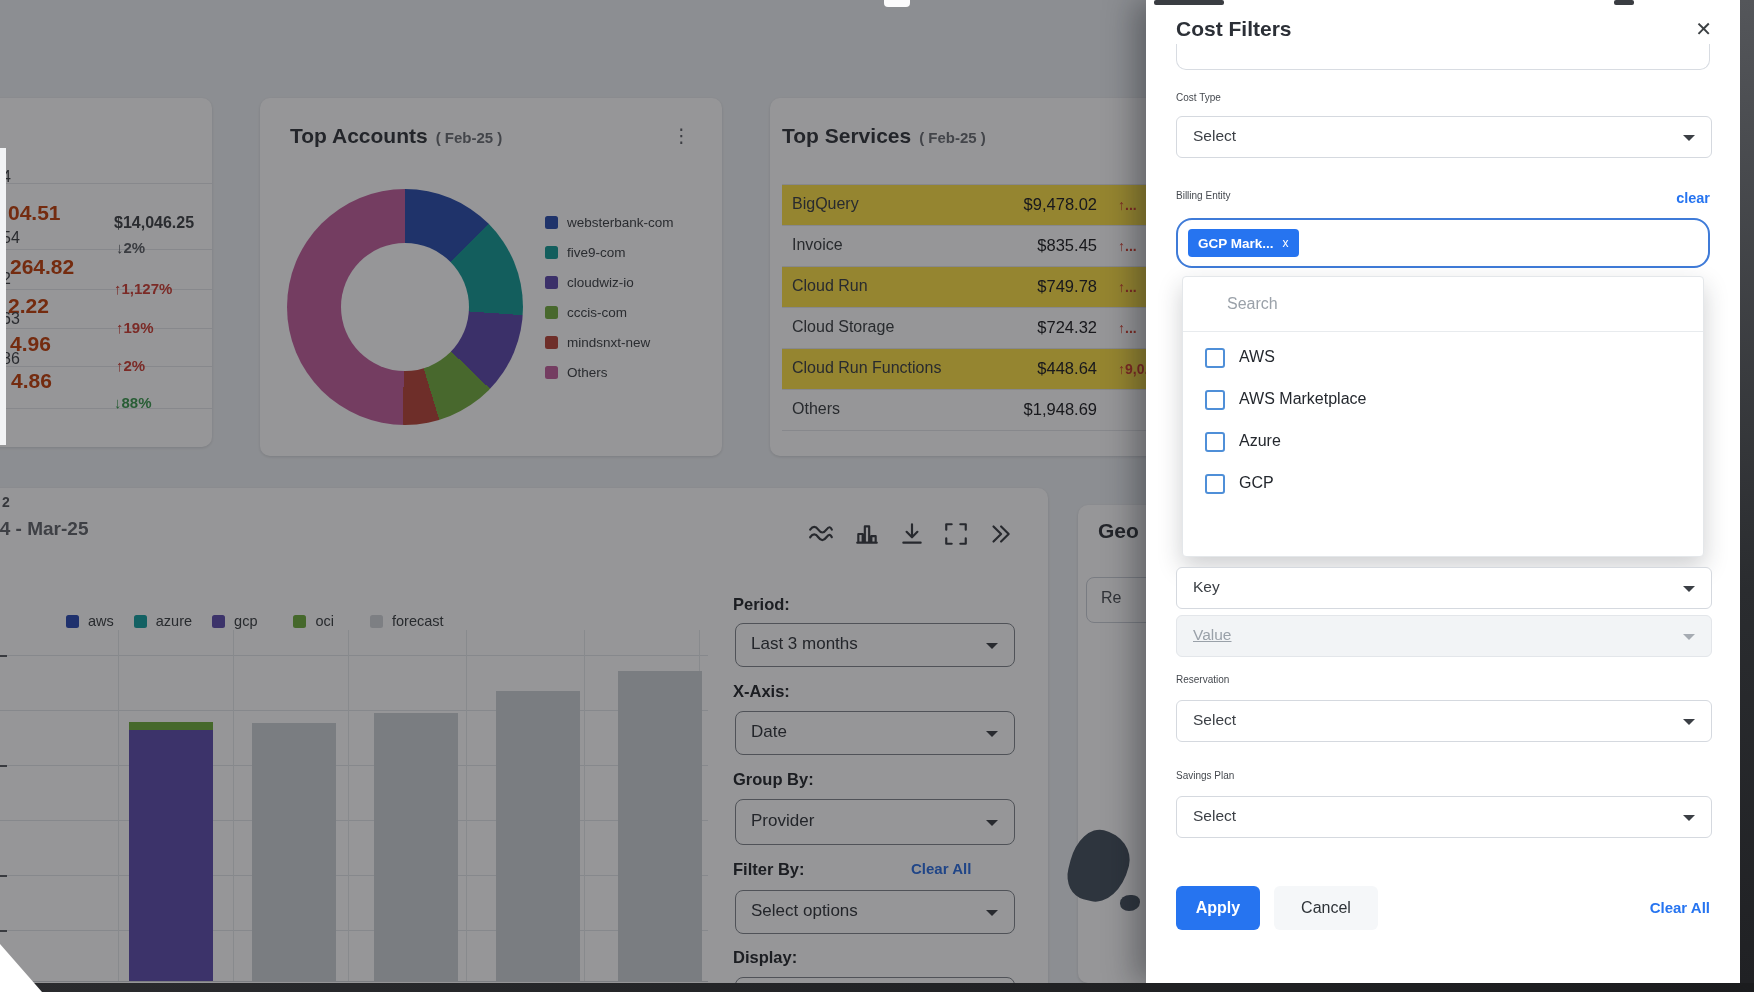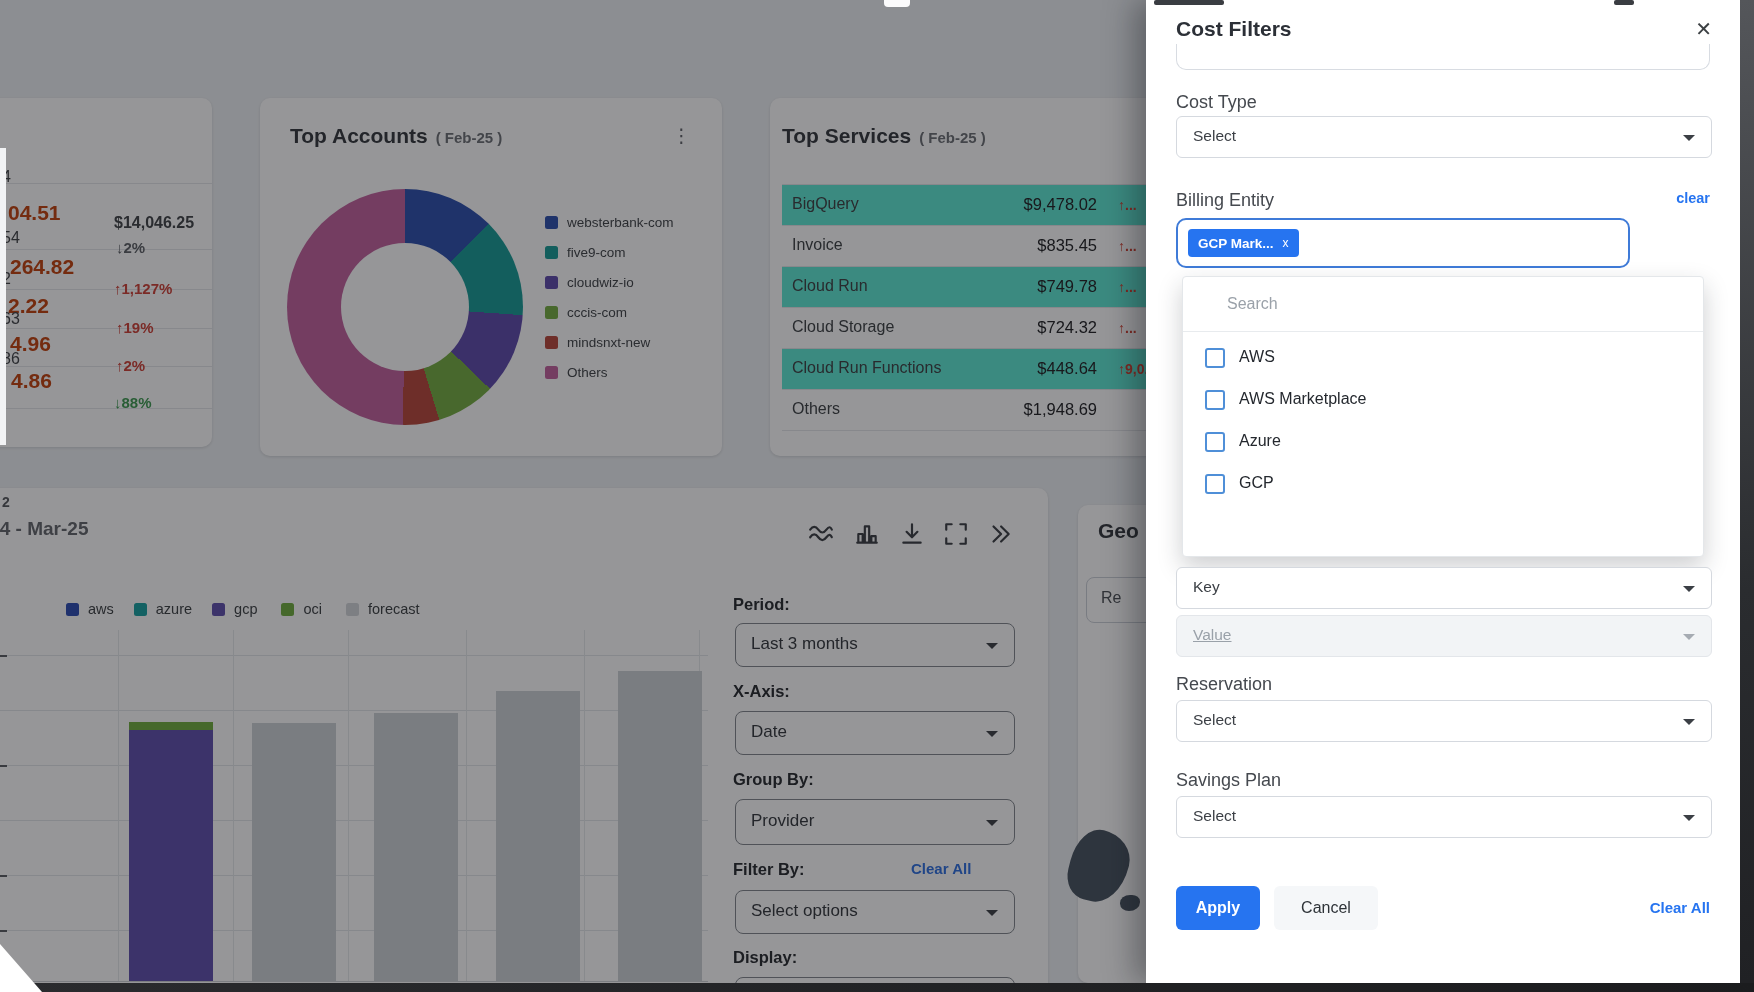"Cost Type" .dlg-lbl { font-size: 18px -> 10px }
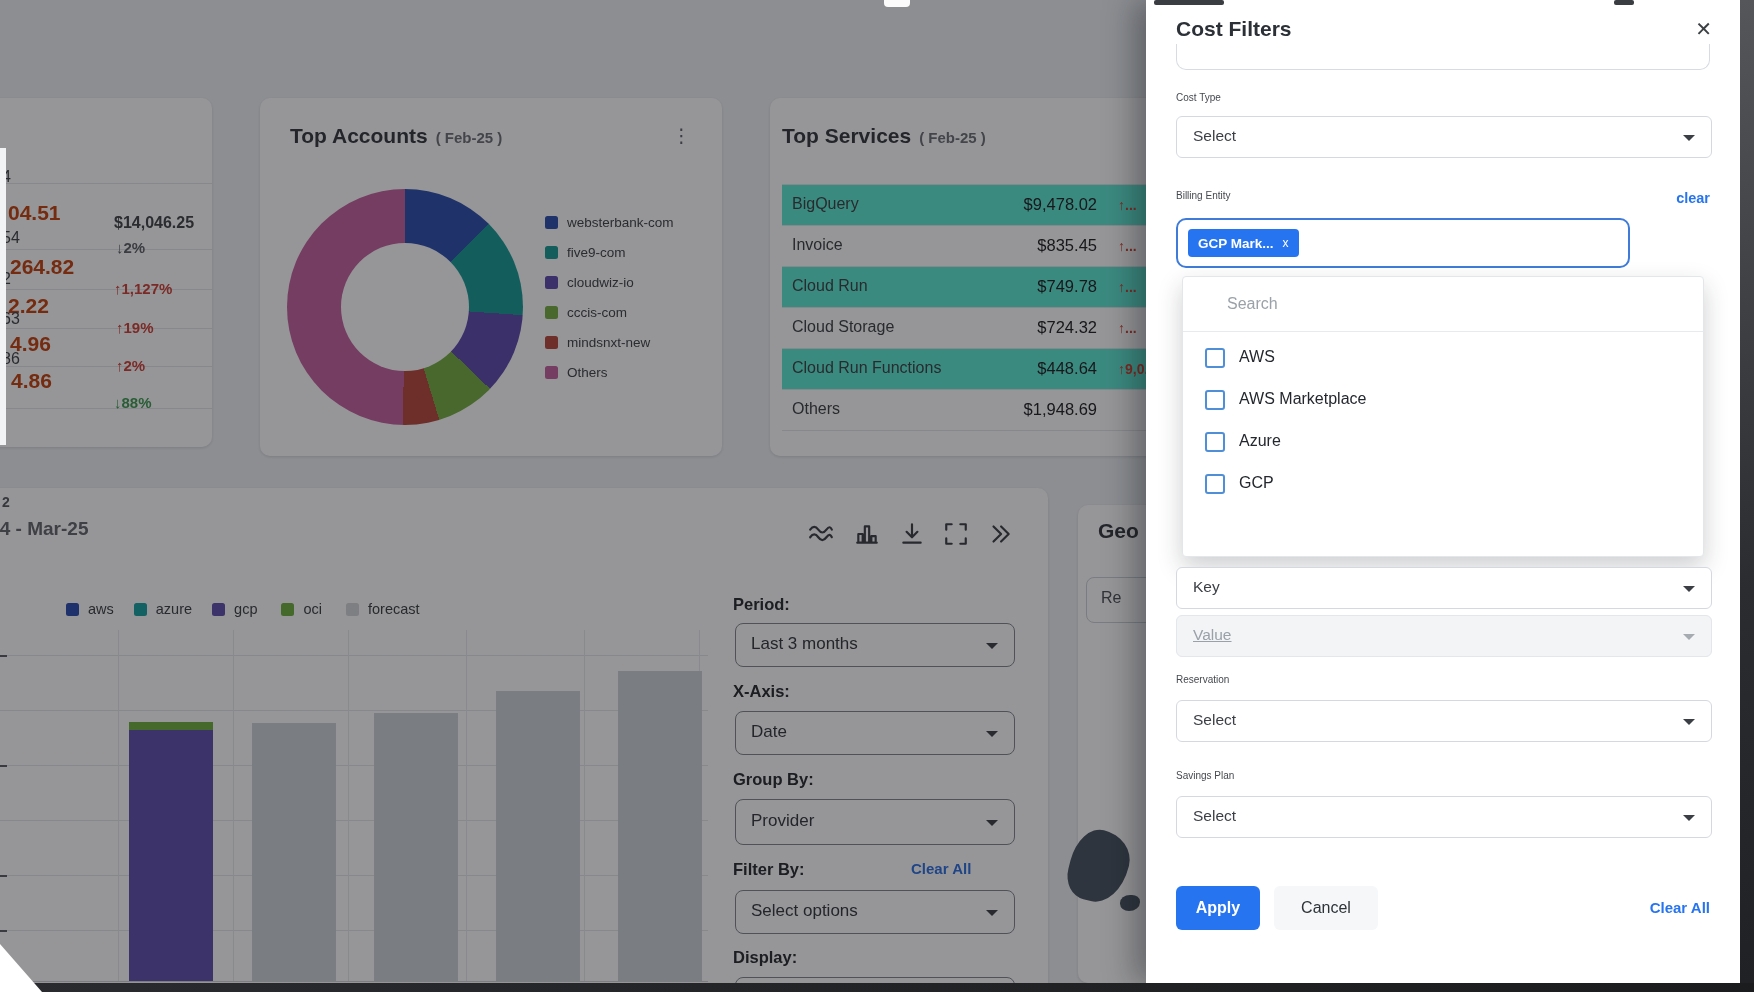"BigQuery" .svc-row.stripe { background: #5eead4 -> #fde047 }
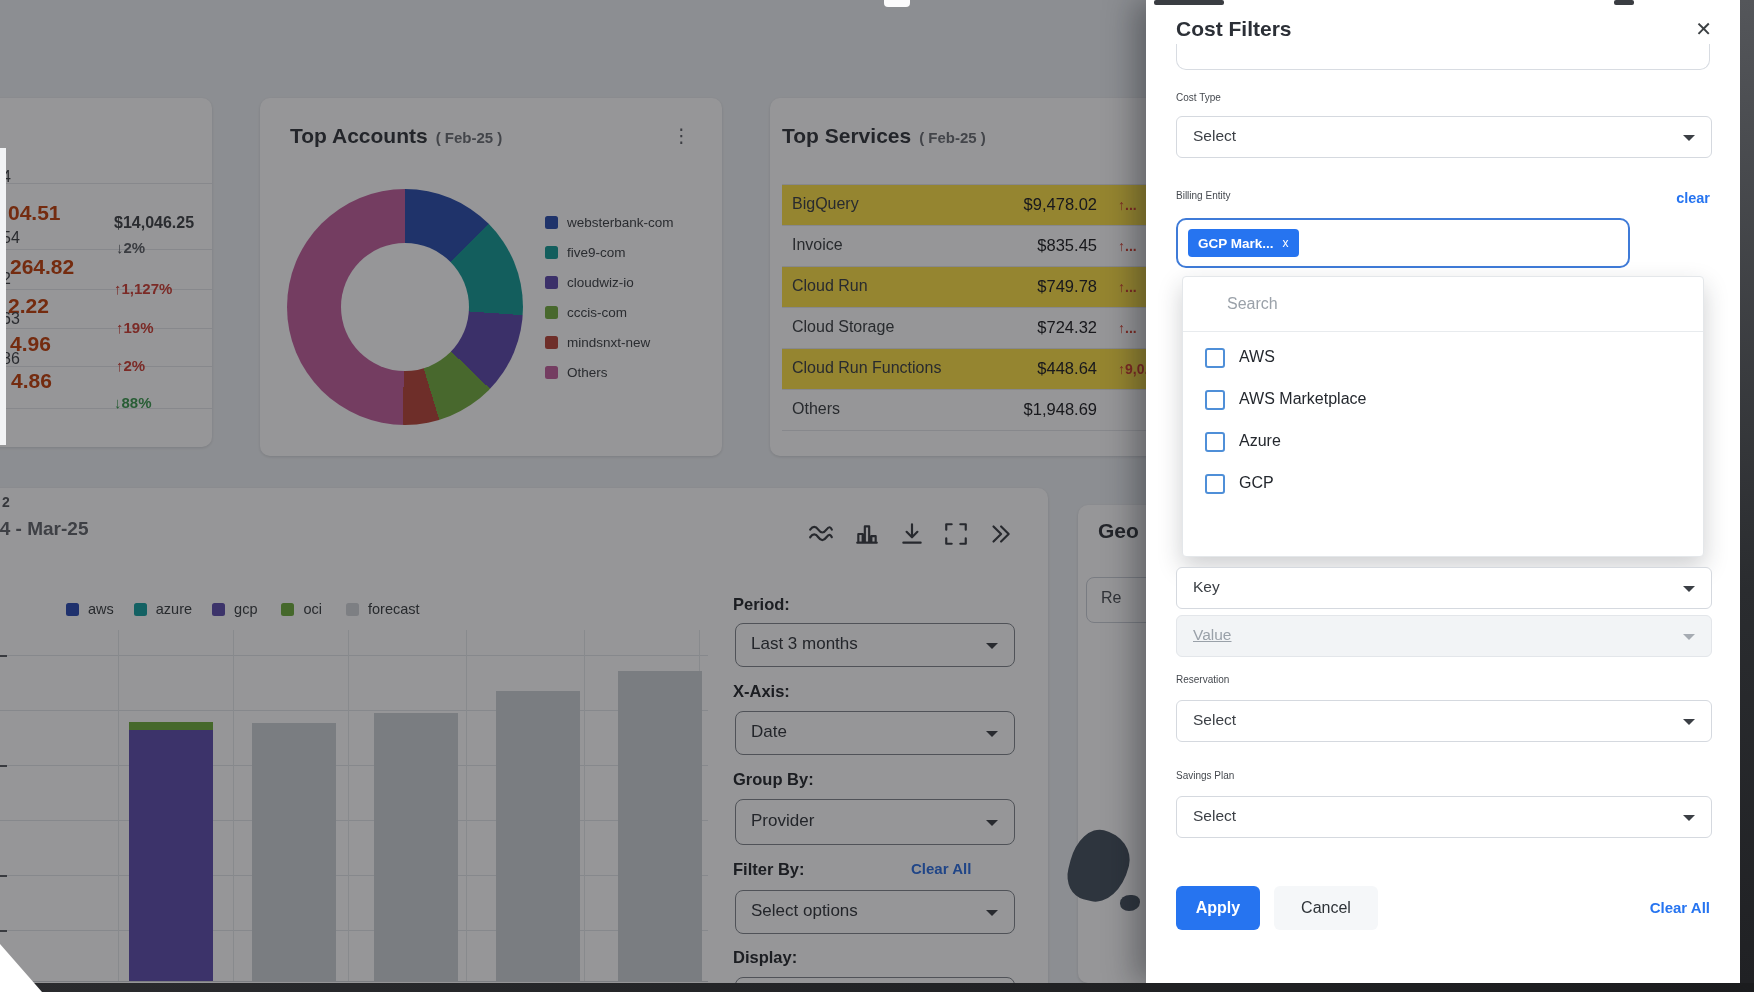"GCP Mark..." div { border-radius: 10px -> 16px; width: 454px -> 534px }
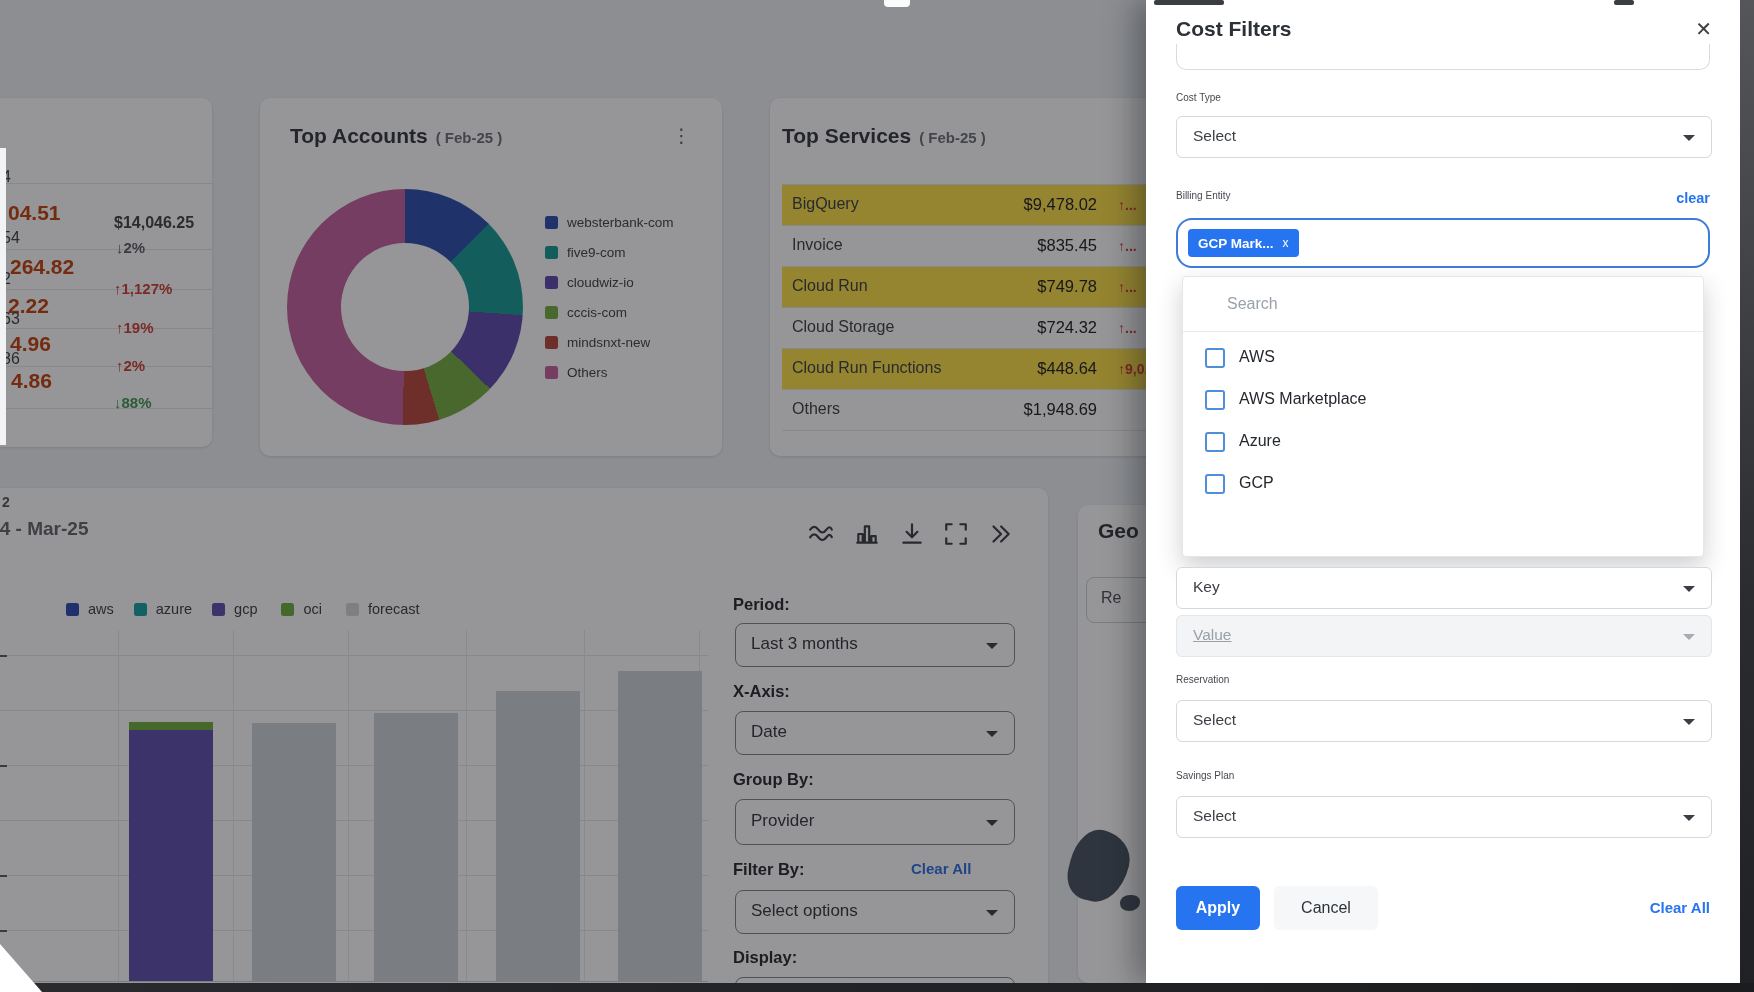"oci" div.legend-item { margin: 4px -> 16px }
